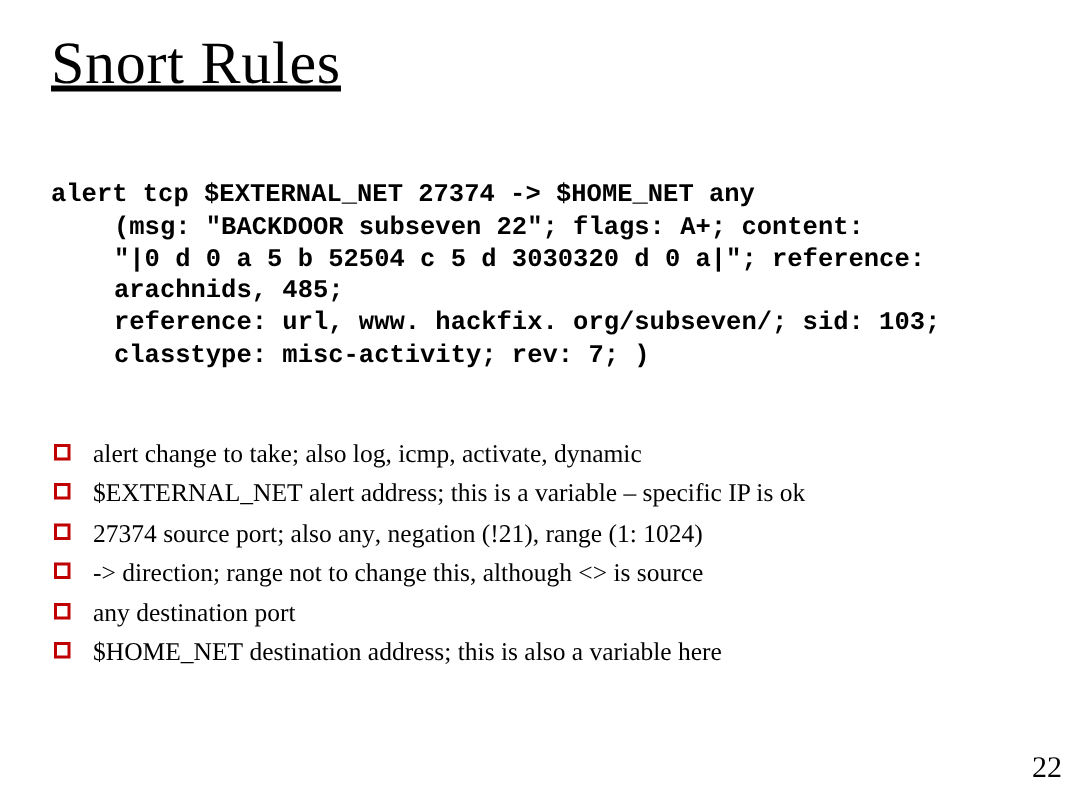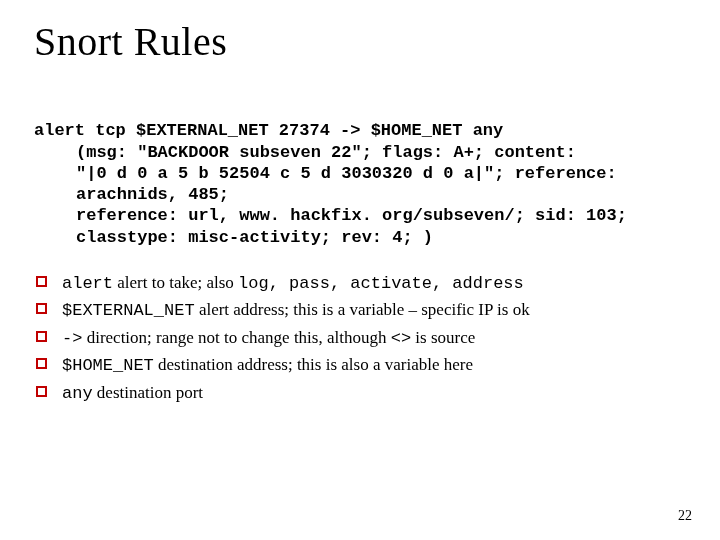"Snort Rules" .title { text-decoration: none -> underline }
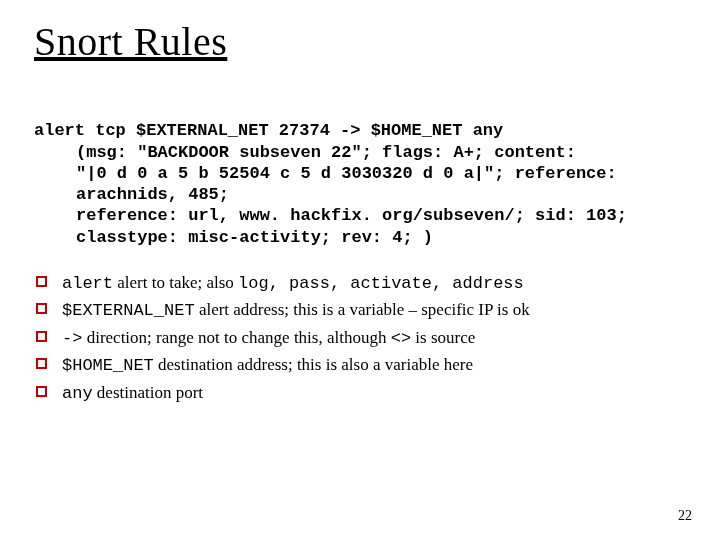"alert tcp $EXTERNAL_NET 27374 ->" .codeblock { margin-bottom: 22px -> 42px }
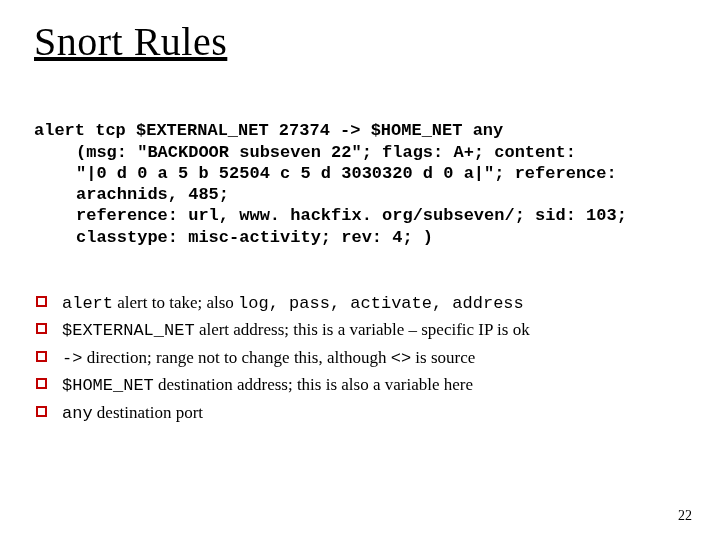"classtype: misc-activity; rev: 4; )" span.indent { text: 4 -> 7 }
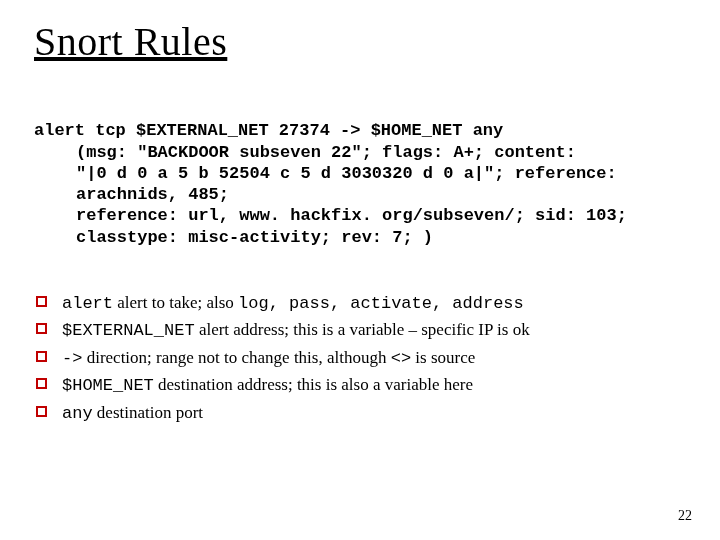"alert" .mono { font-family: Liberation Mono, monospace -> Liberation Serif, serif }
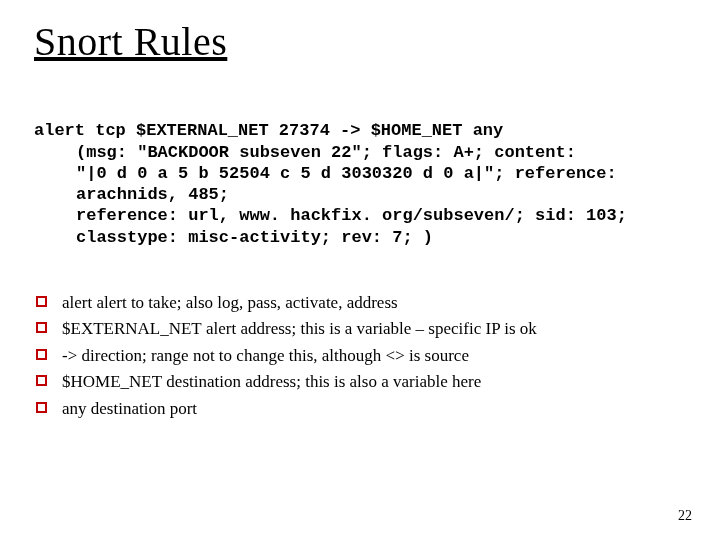"alert to take; also" span { text: alert -> change }
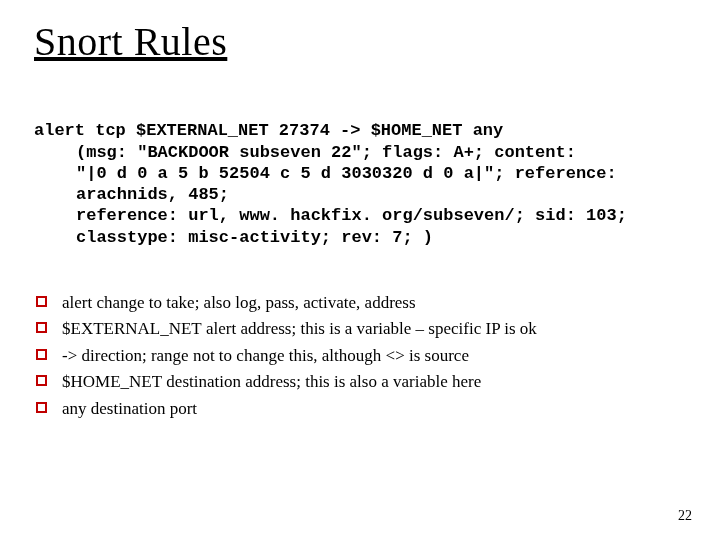"log, pass, activate, address" span.mono { text: pass, activate, address -> icmp, activate, dynamic }
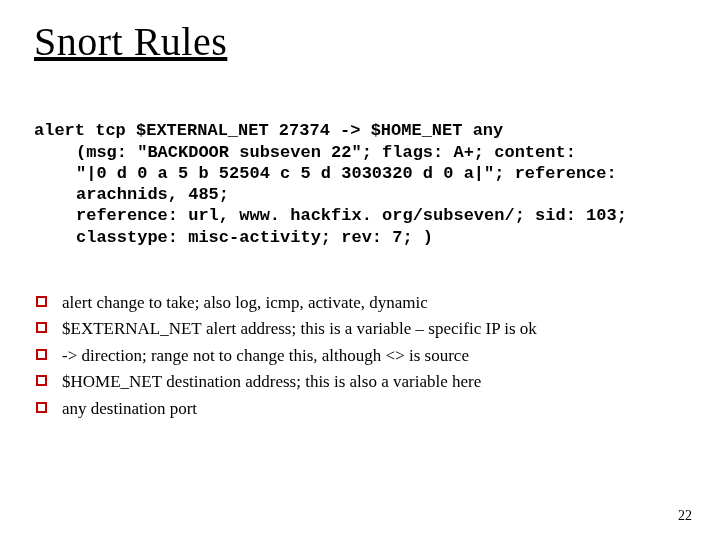"27374 source port; also any," li { html: none -> <li><span></span> <span>27374</span><span> source port; also </span><span>any</span><span>, negation </span><span>(!21)</span><span>, range </span><span>(1: 1024)</span> </li> }
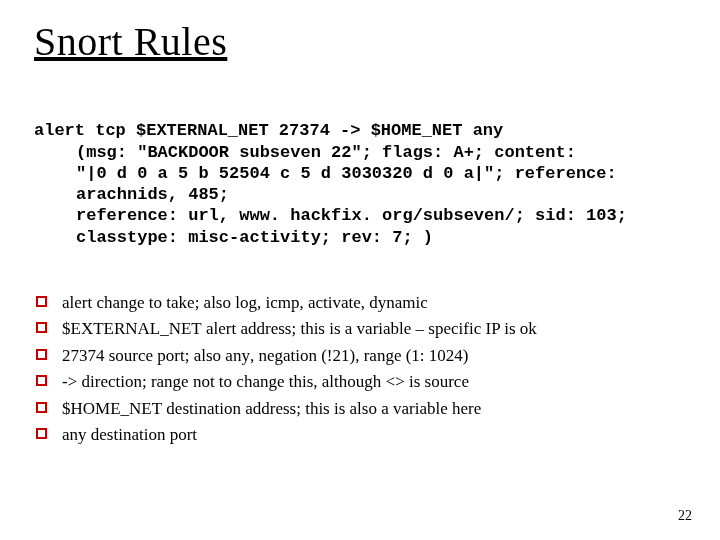"$HOME_NET destination address; this is" li { order: before "any destination port" -> after "any destination port" }
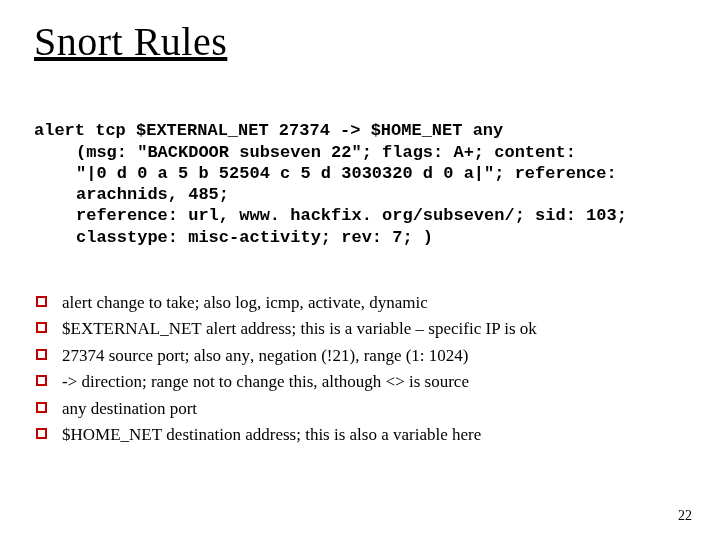"22" .pagenum { font-size: 14px -> 20px; right: 28px -> 12px }
